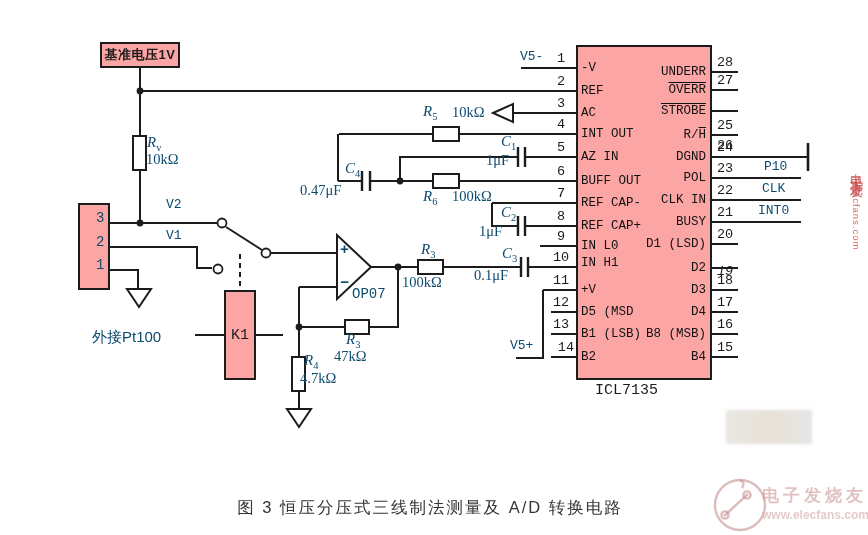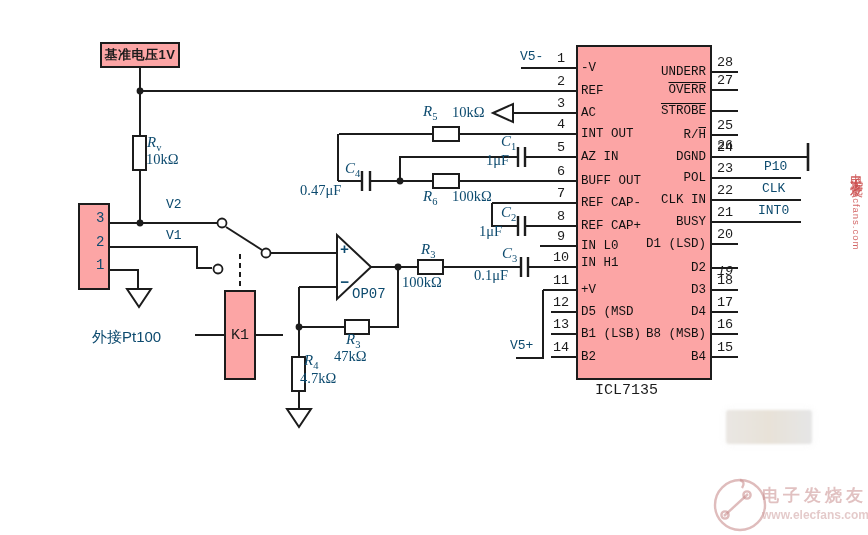"14" div.pinnum { text-align: none -> right }
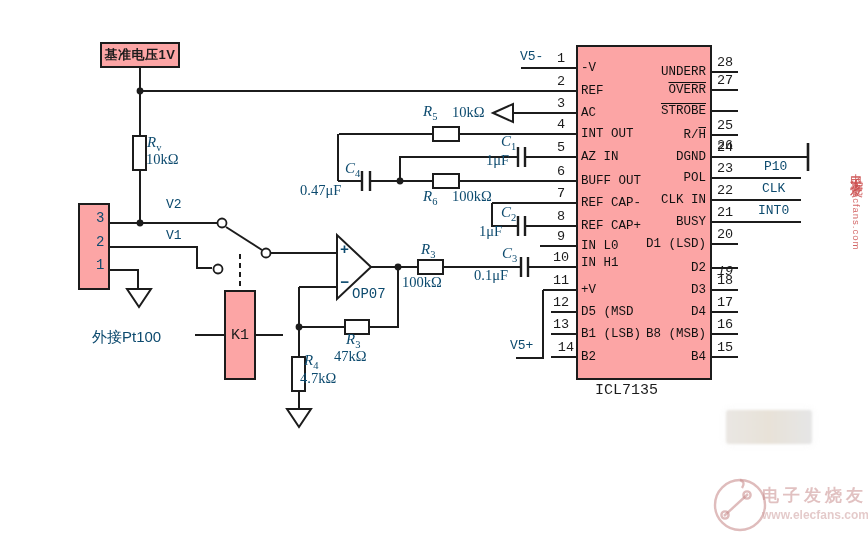"图 3 恒压分压式三线制法测量及 A/D 转换电路" div { html: none -> <div>图 3 恒压分压式三线制法测量及 A/D 转换电路</div> }
